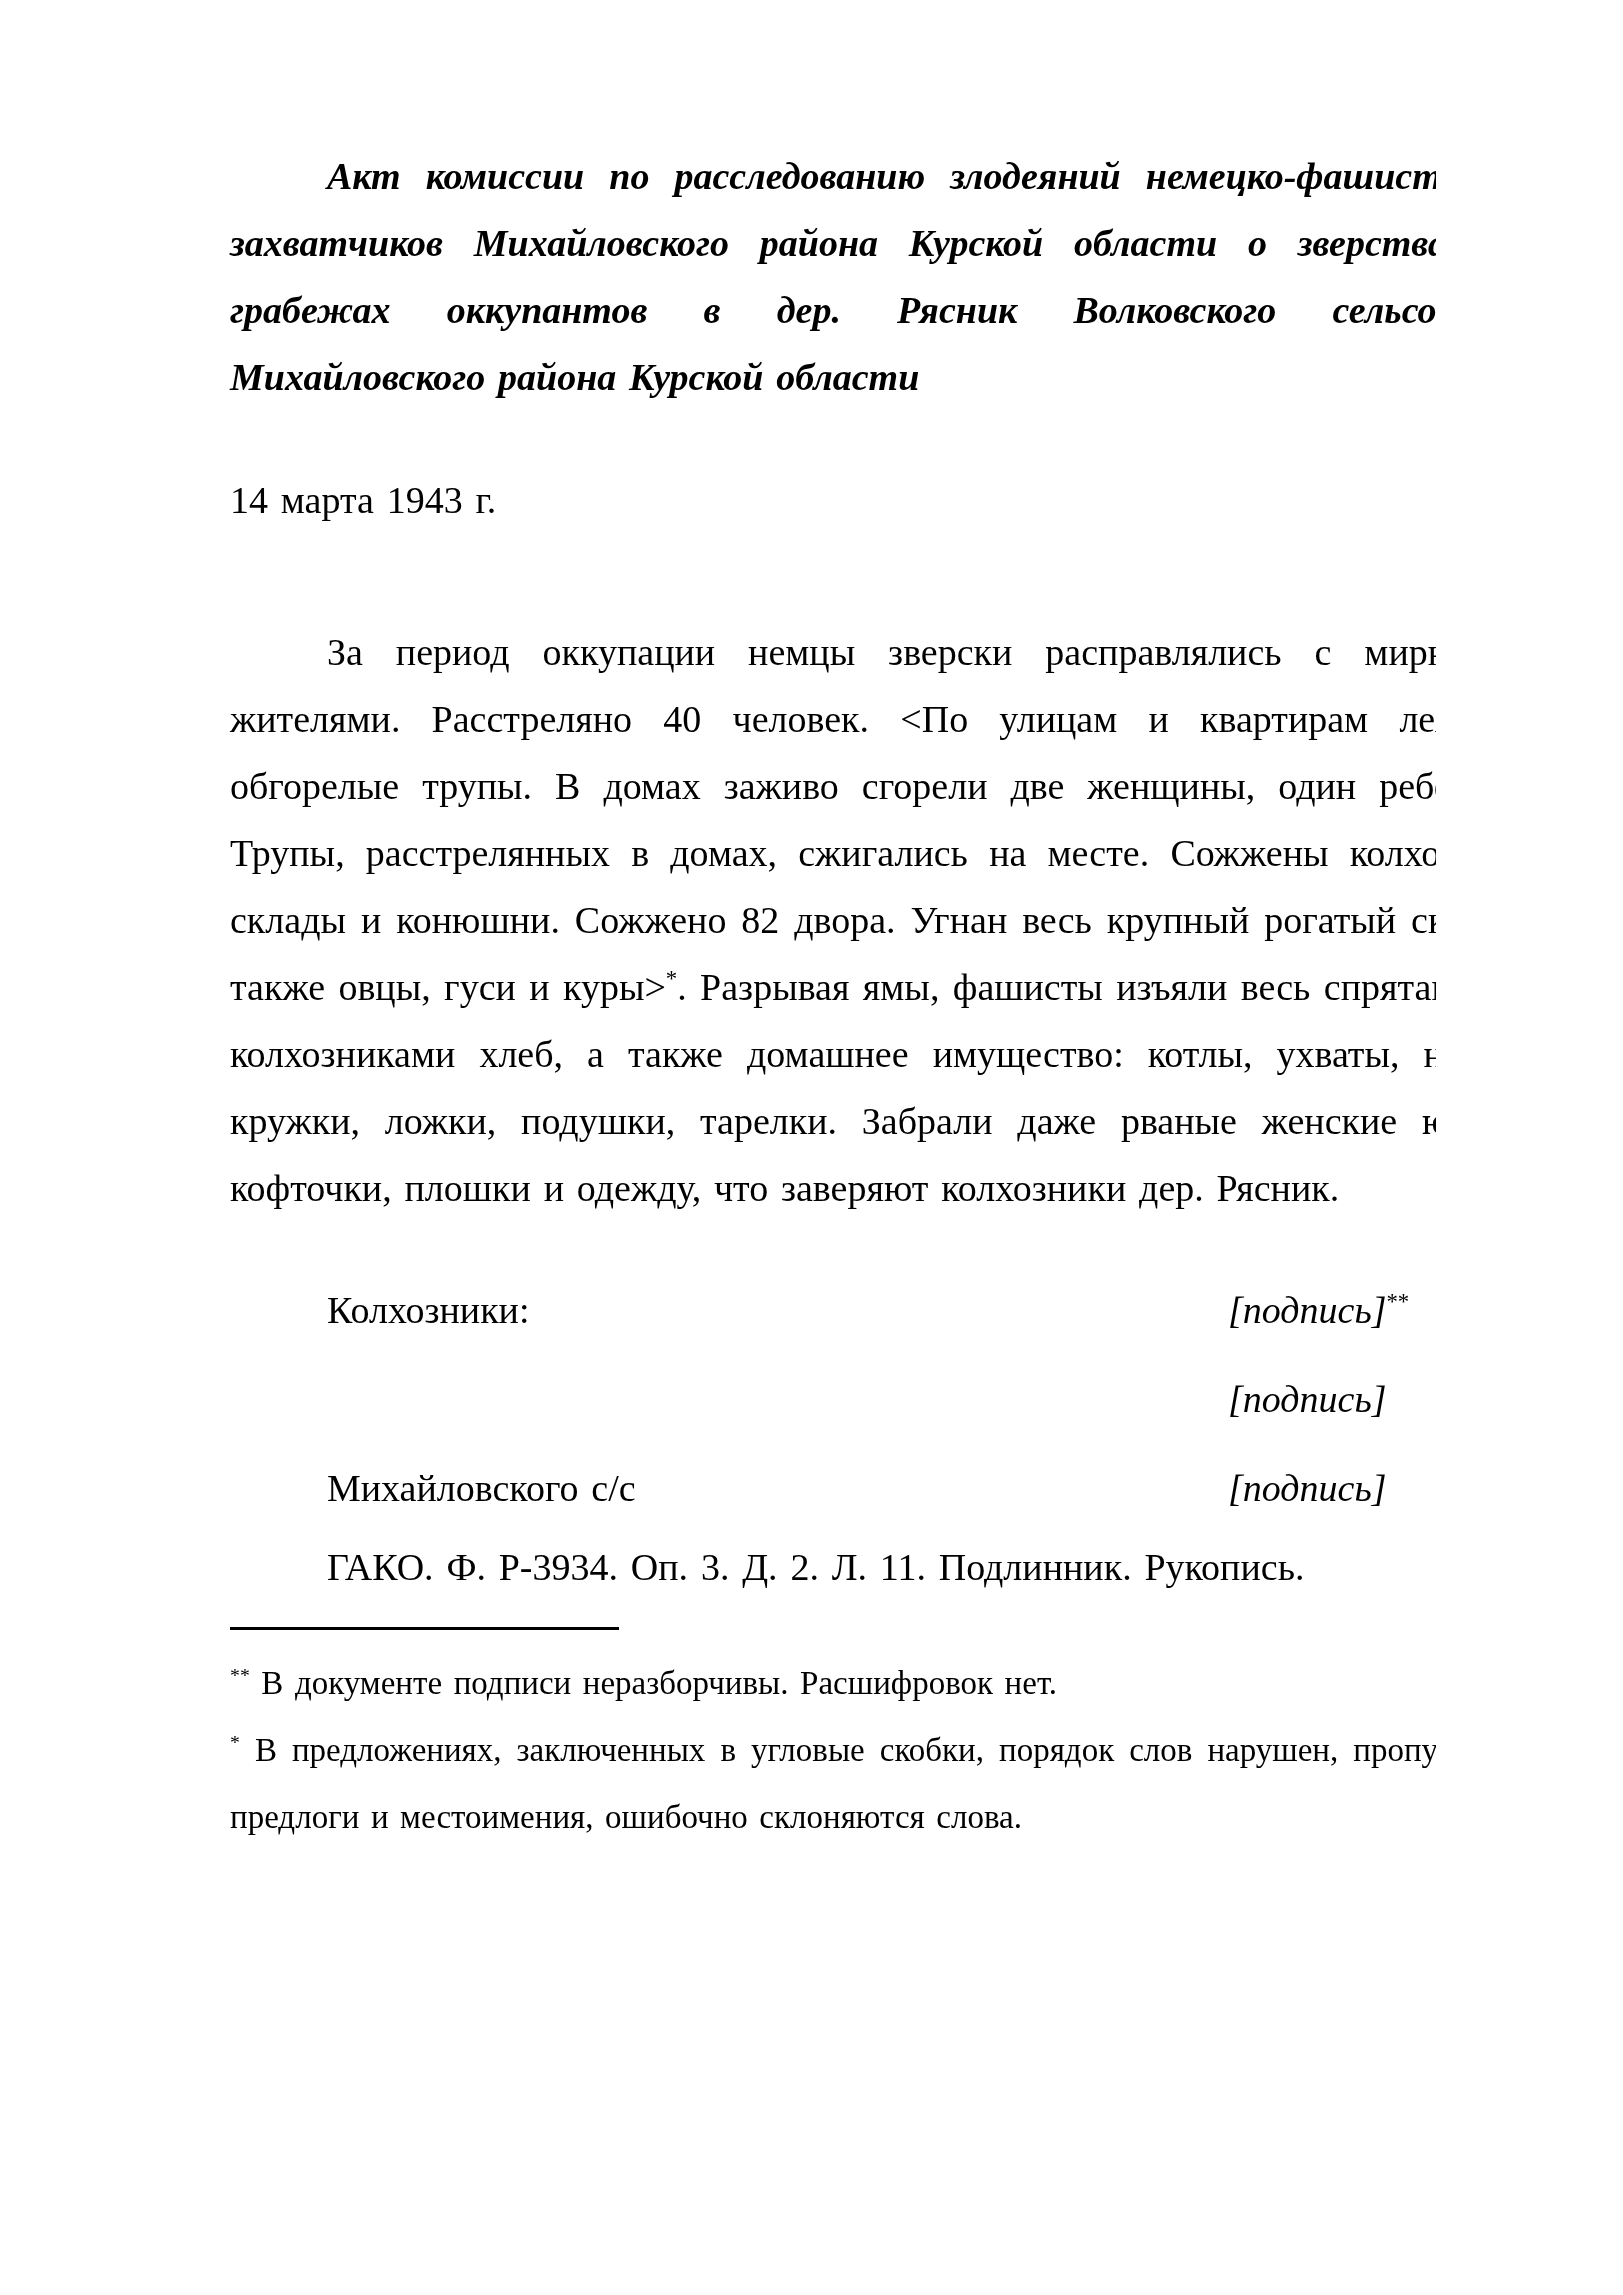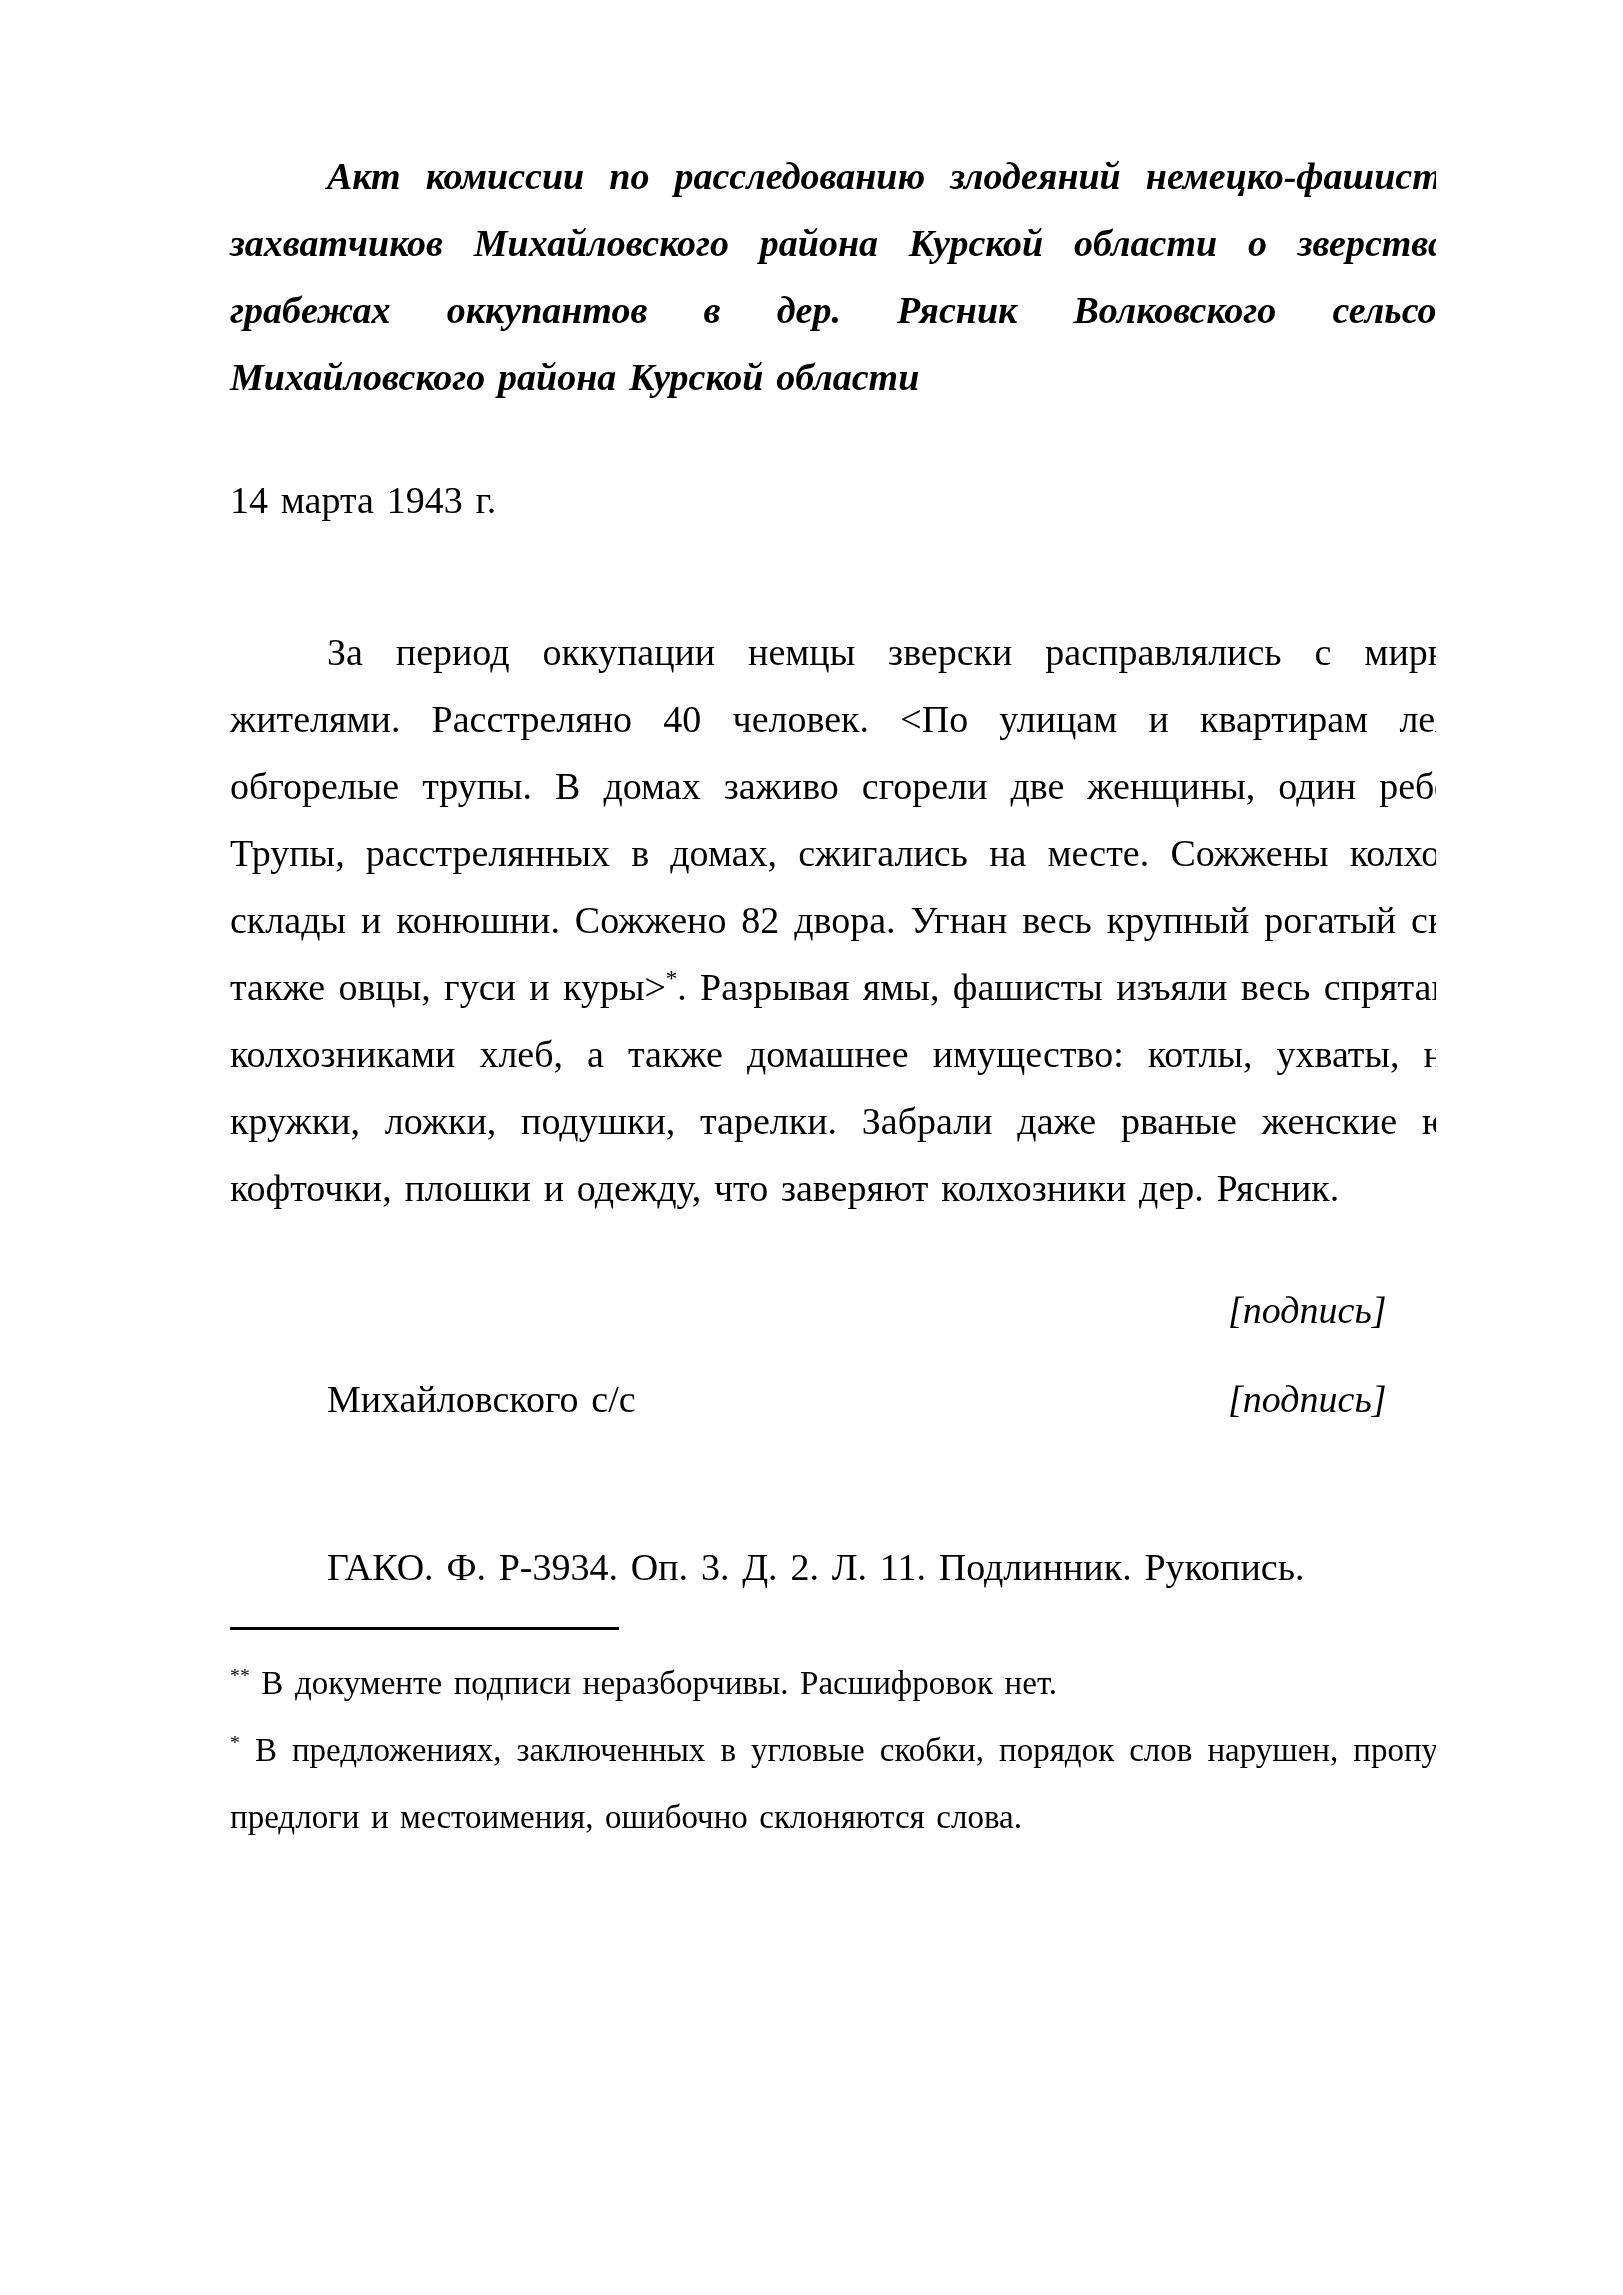"Колхозники:" div.sig-row { html: none -> <div> <span>Колхозники:</span> <span><span>[подпись]</span><sup>**</sup></span> </div> }
